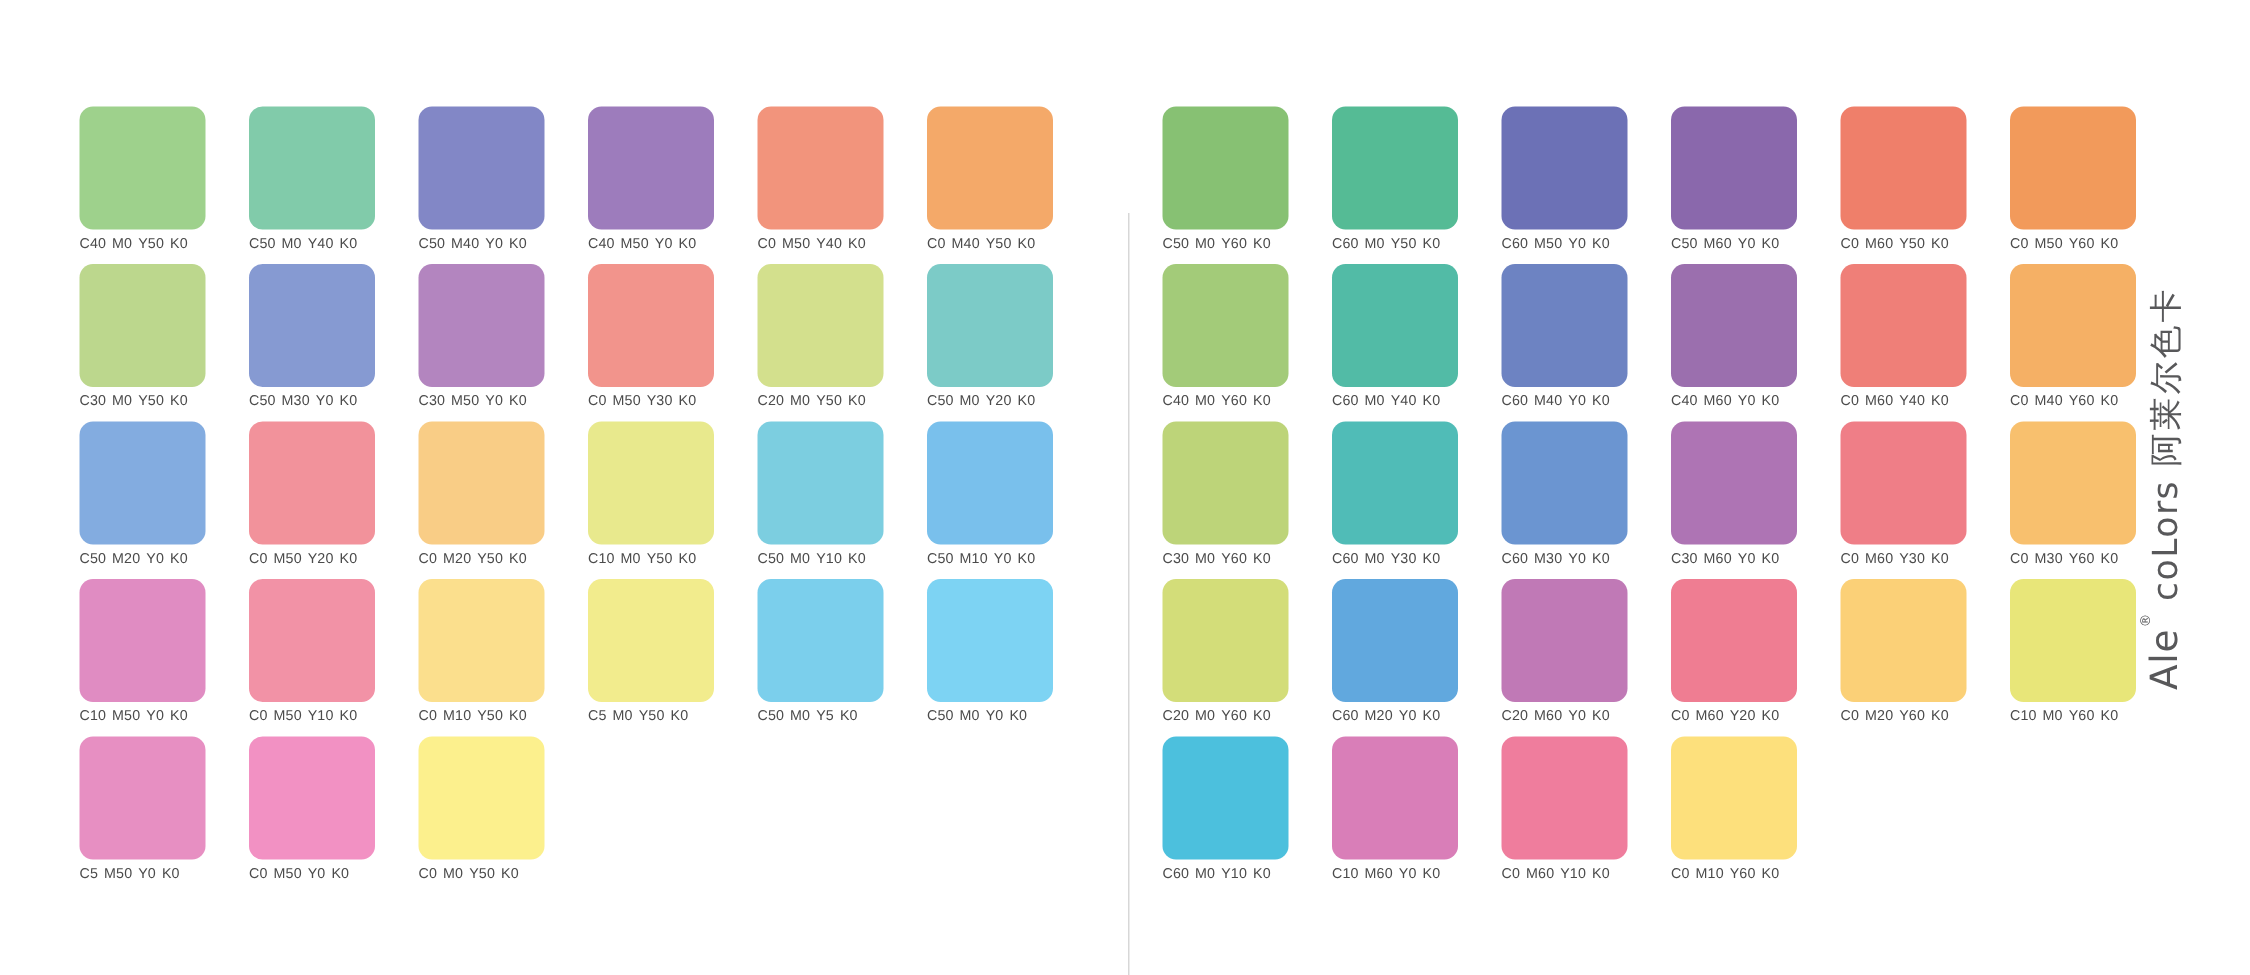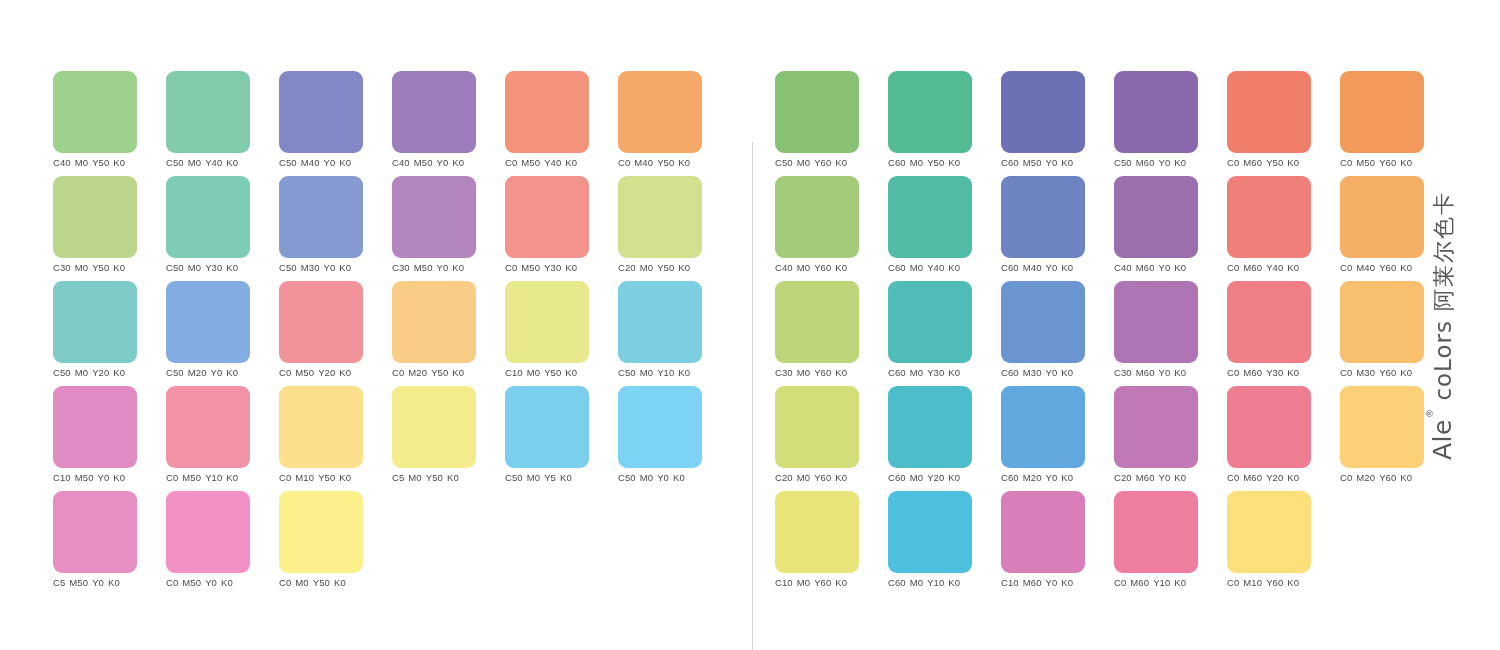"C50 M0 Y30 K0" div.cell { html: <div> <div></div> <div><span>C50</span><span>M0</span><span>Y30</span><span>K0</span></div> </div> -> none }
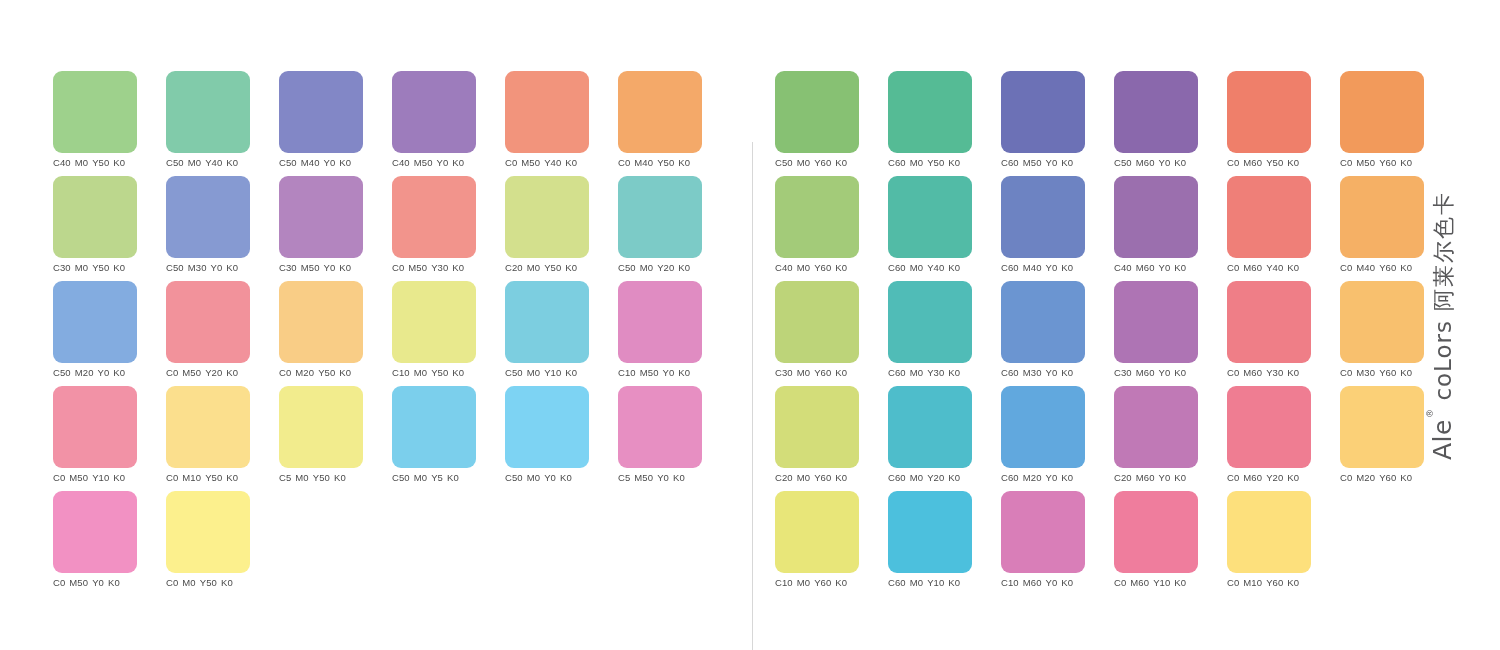"C50 M10 Y0 K0" div.cell { html: none -> <div> <div></div> <div><span>C50</span><span>M10</span><span>Y0</span><span>K0</span></div> </div> }
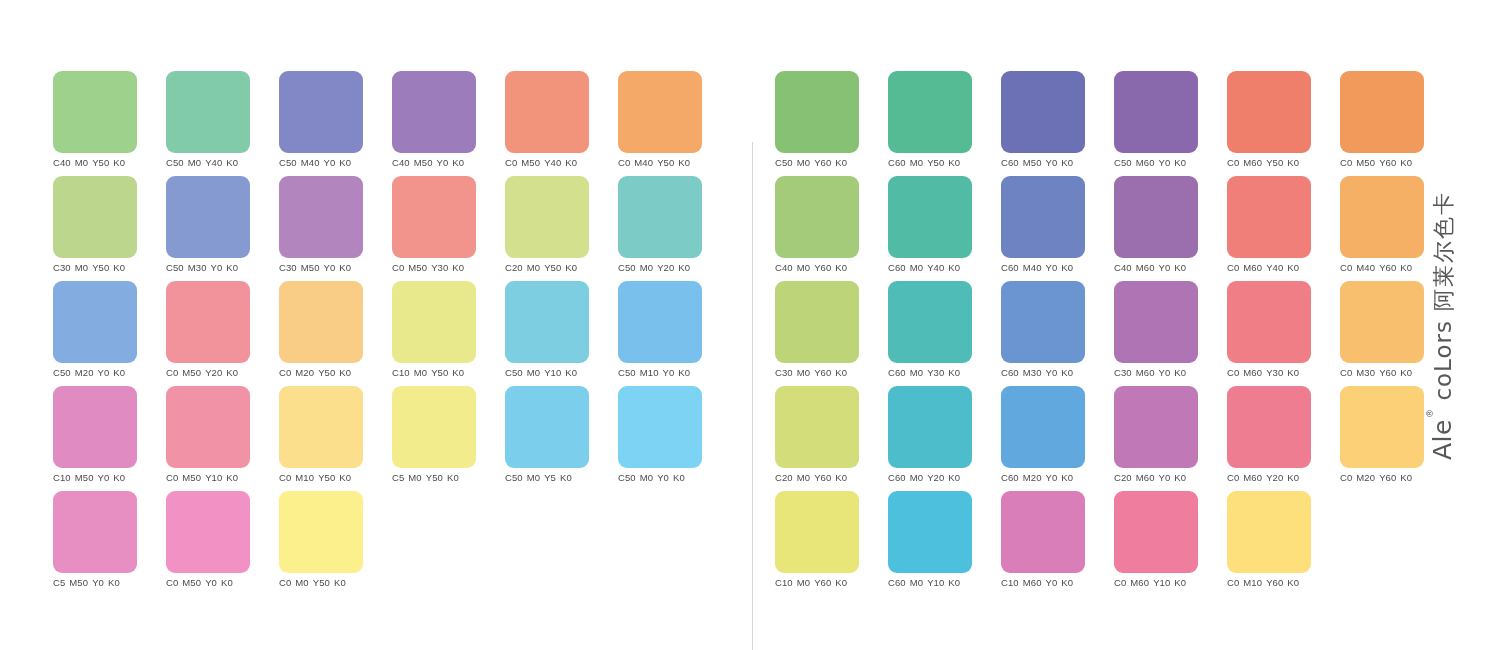"C60 M0 Y20 K0" div.cell { html: <div> <div></div> <div><span>C60</span><span>M0</span><span>Y20</span><span>K0</span></div> </div> -> none }
